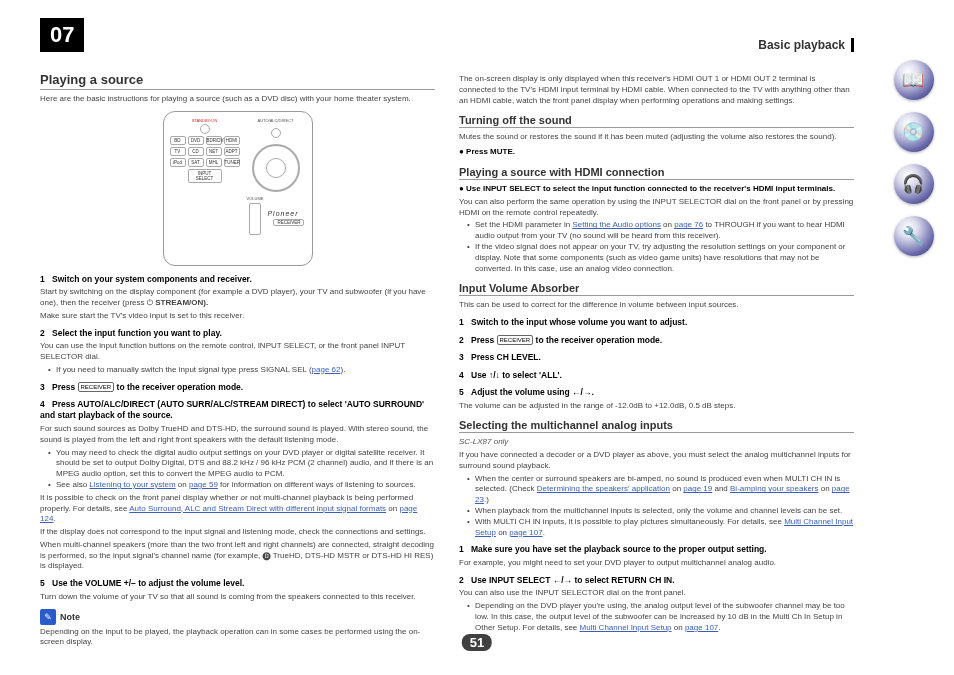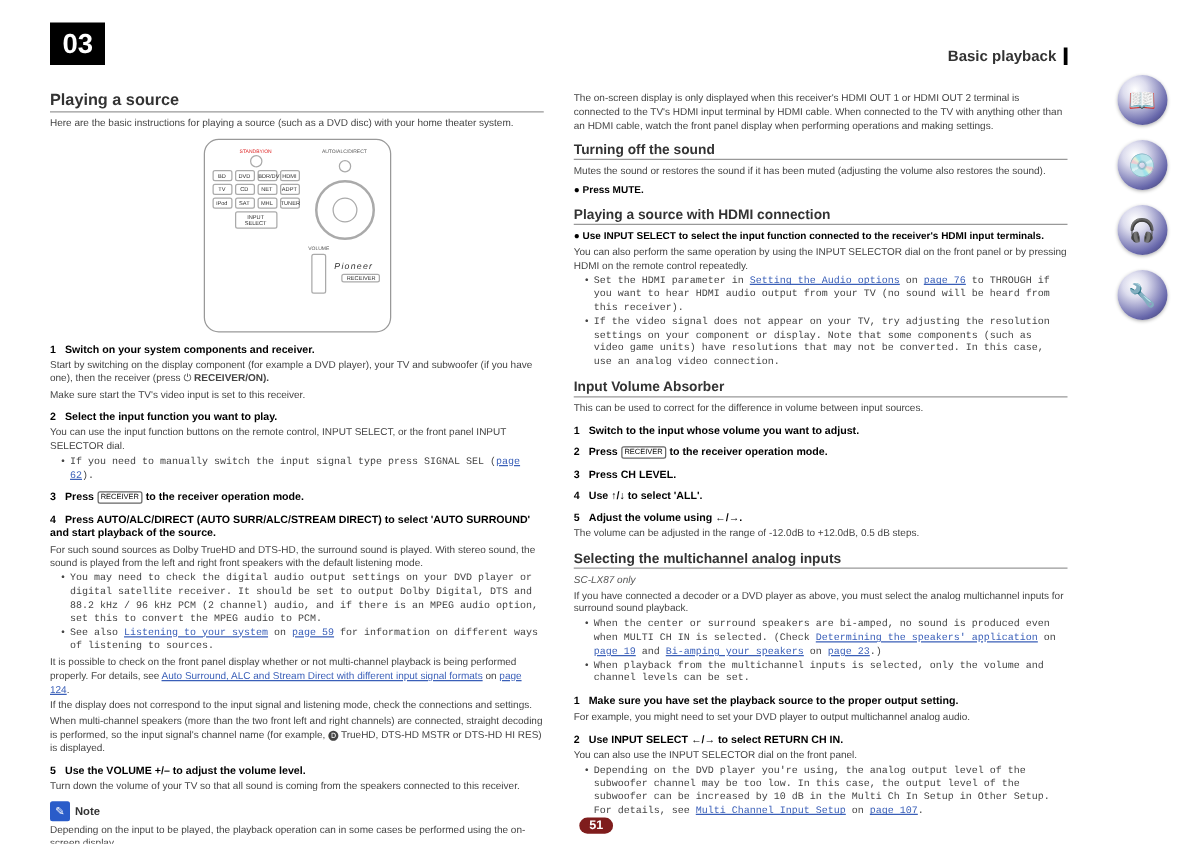"03" div.chapter-badge { text: 03 -> 07 }
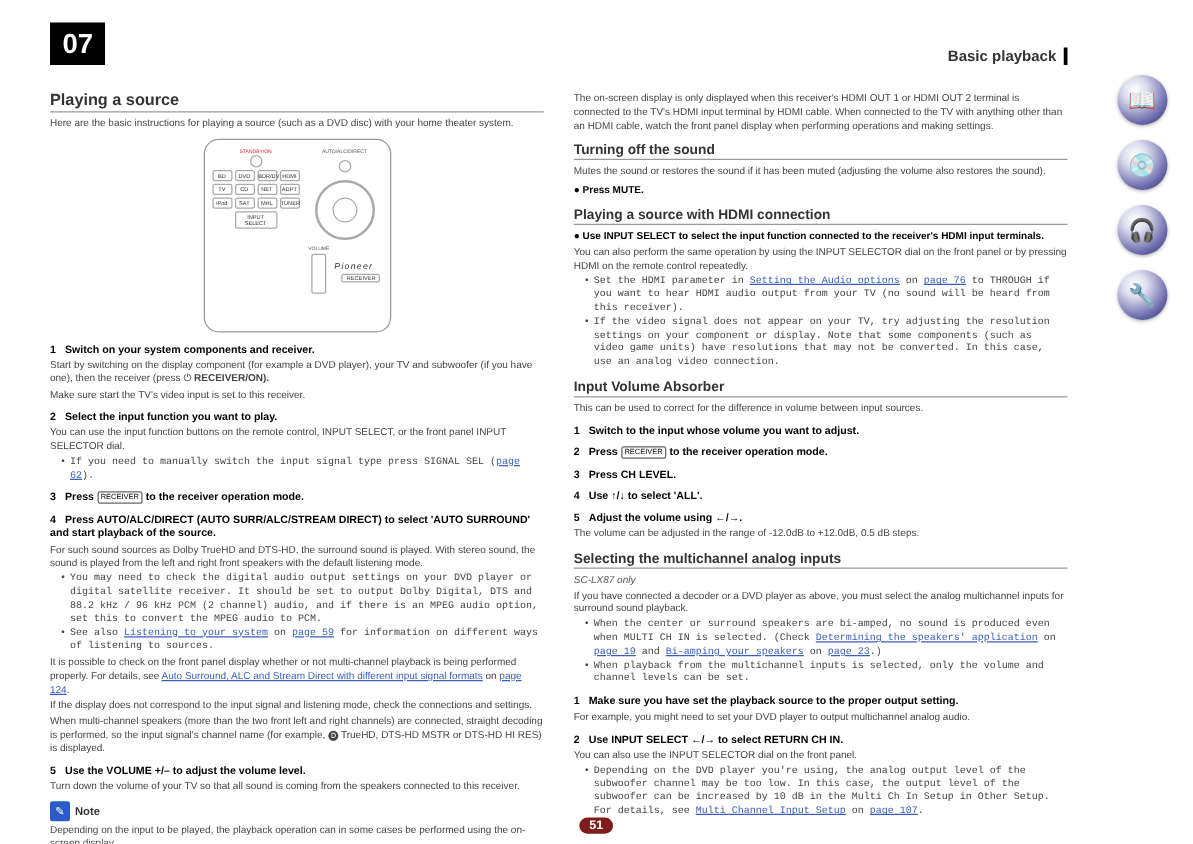"Set the HDMI parameter in" ul.bul li { font-family: Liberation Mono, monospace -> none }
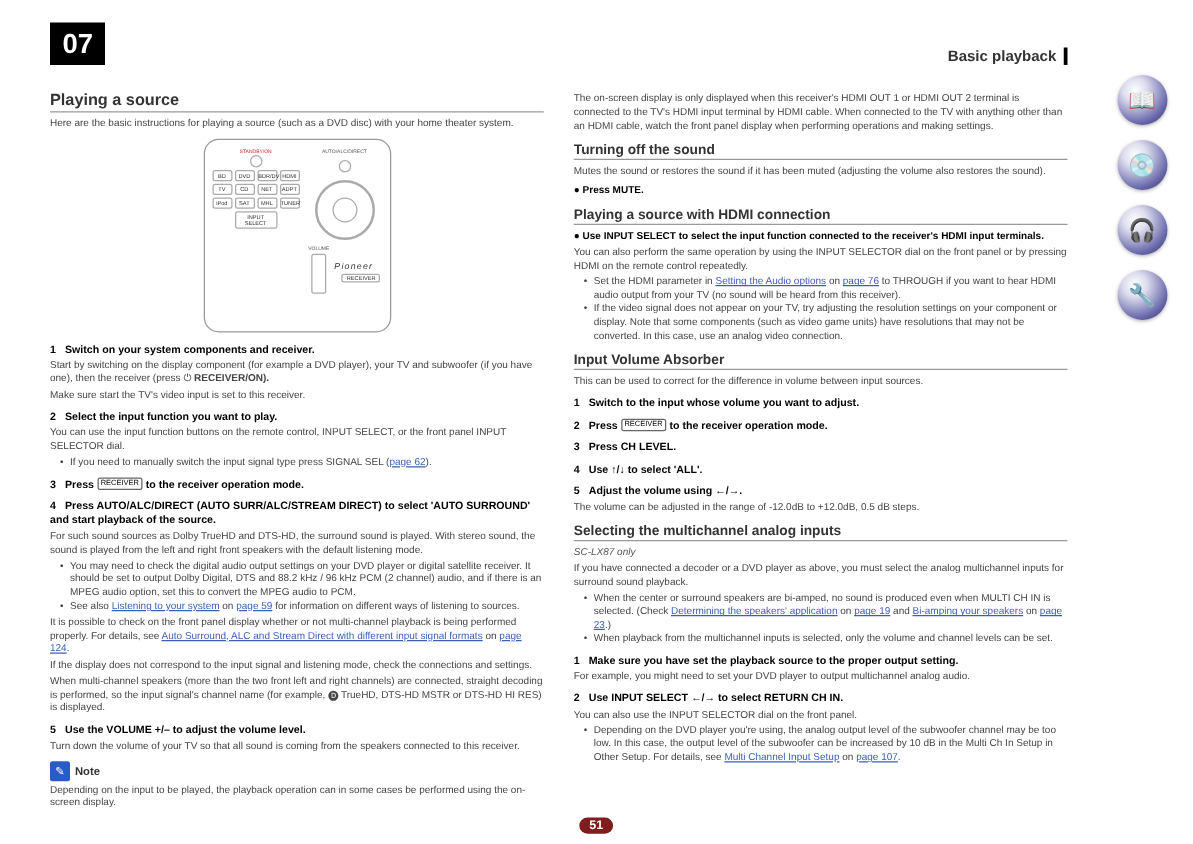"RECEIVER/ON)." b { text: RECEIVER/ON -> STREAM/ON }
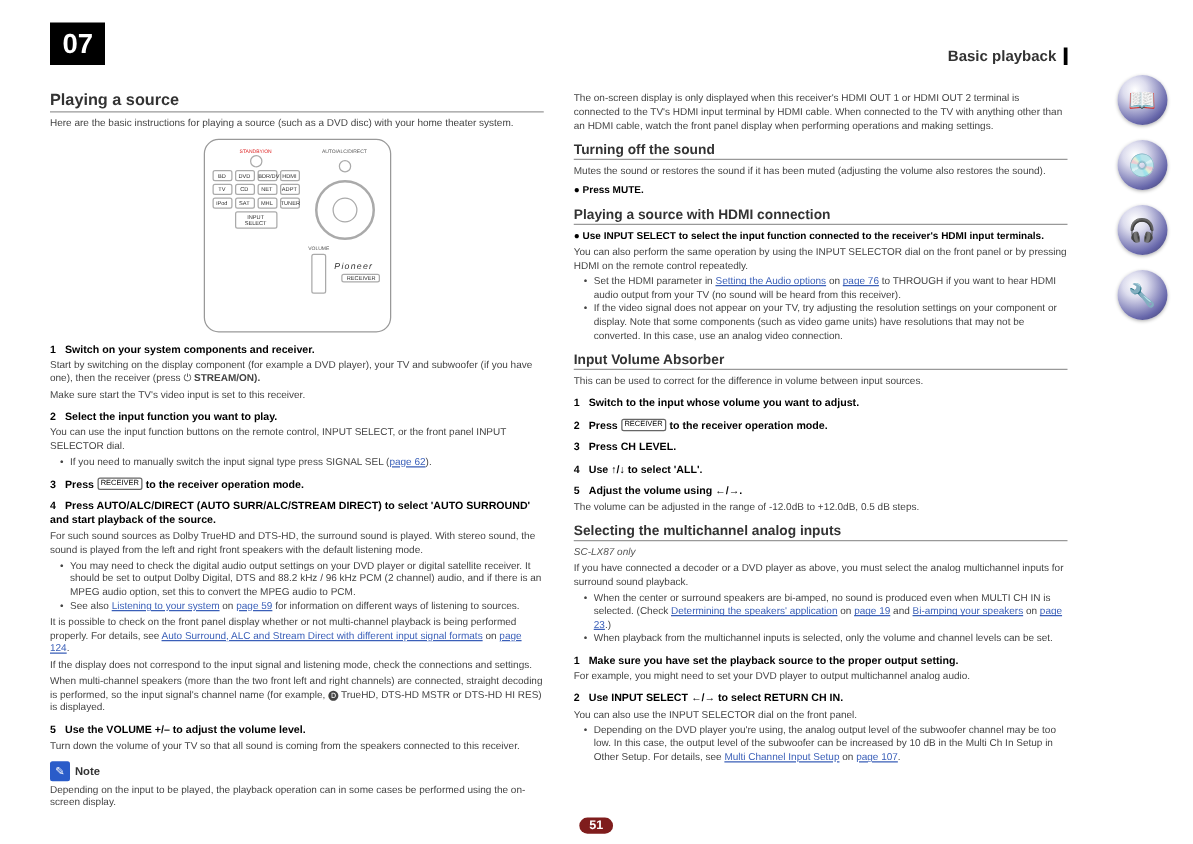"With MULTI CH IN inputs," li { html: none -> <li><span>With MULTI CH IN inputs, it is possible to play pictures simultaneously. For details, see </span><span>Multi Channel Input Setup</span><span> on </span><span>page 107</span><span>.</span></li> }
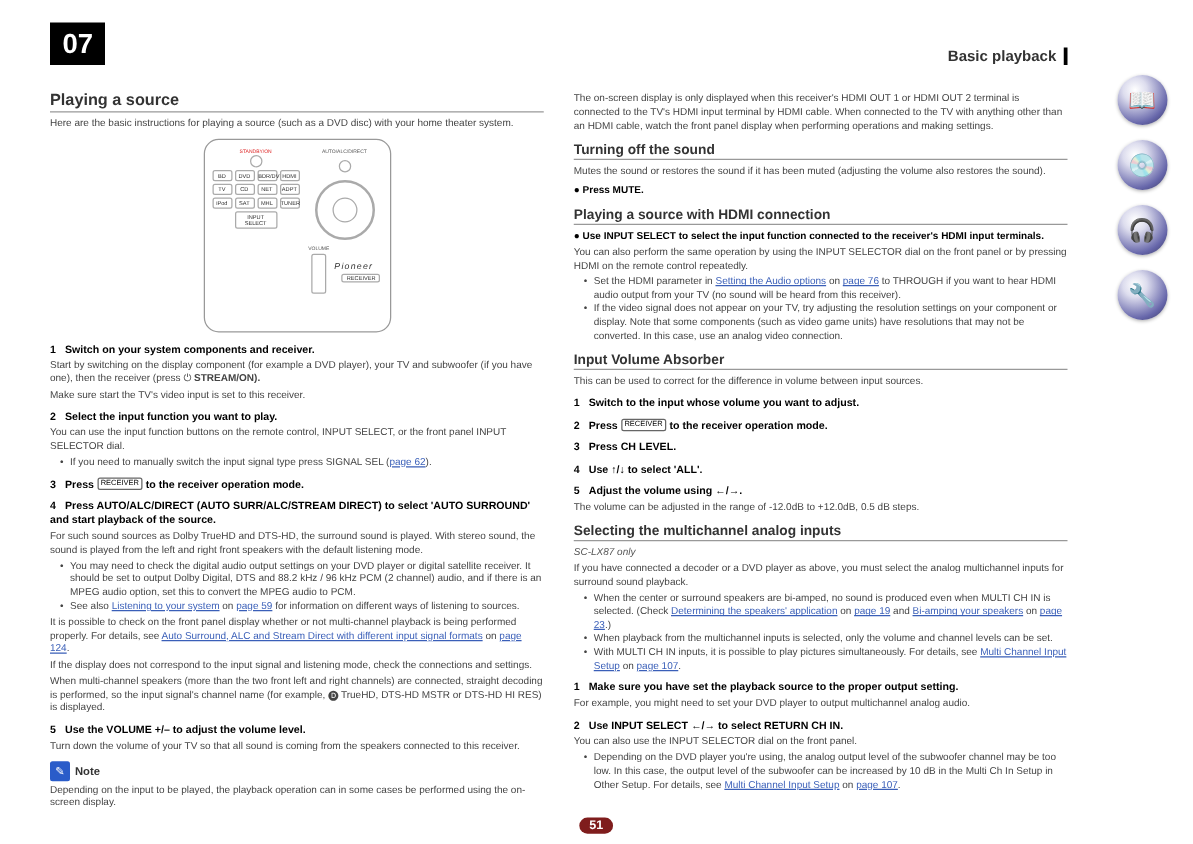"51" .footer-page { background: #7f1d1d -> #404040; bottom: 8px -> 24px; font-size: 10px -> 13px }
